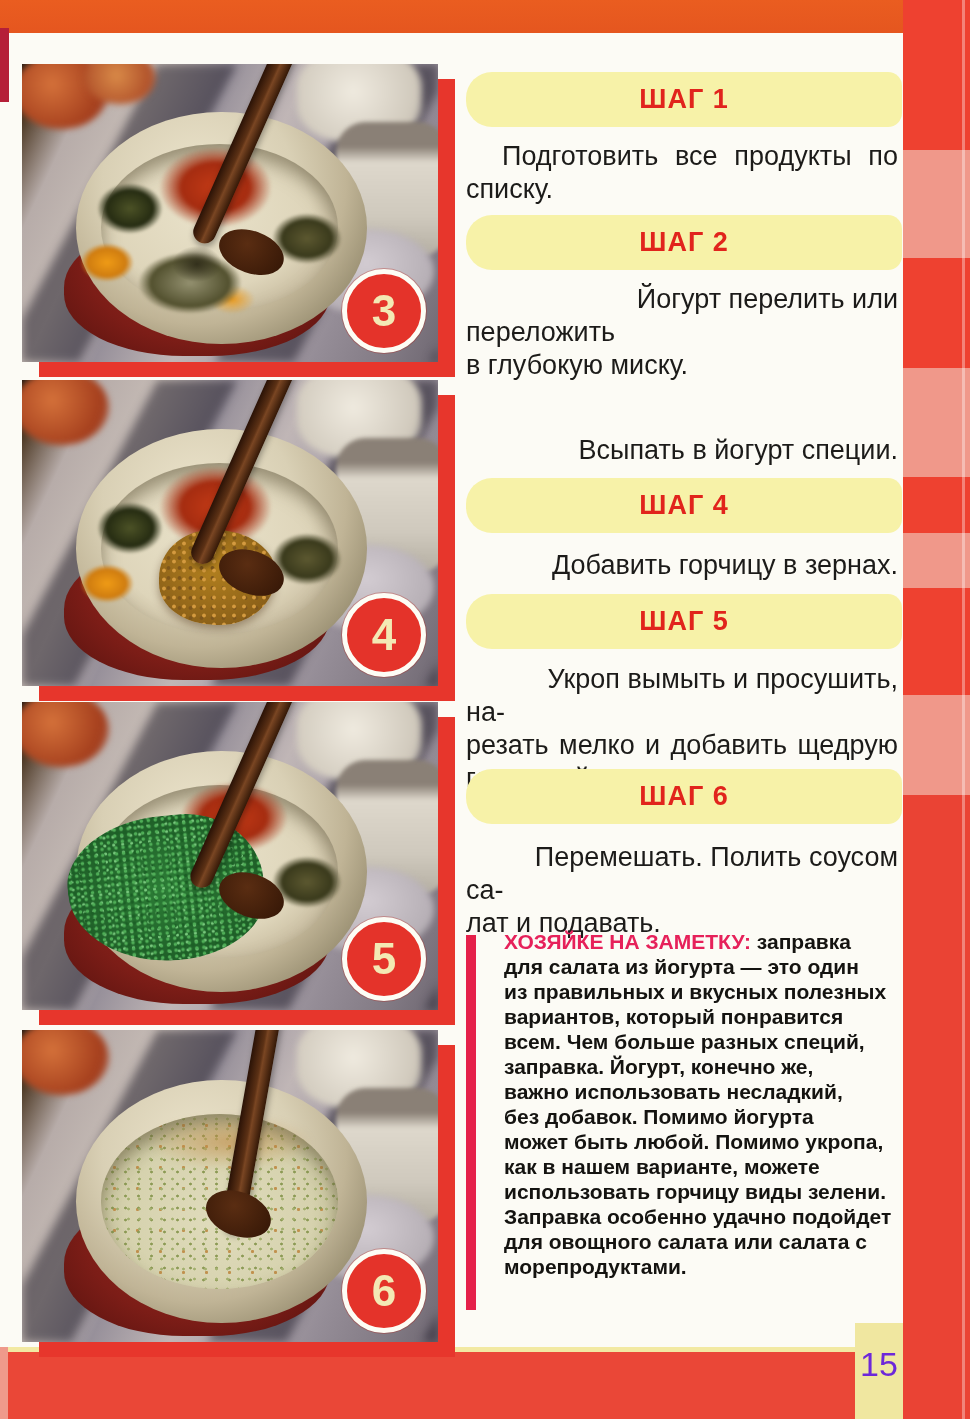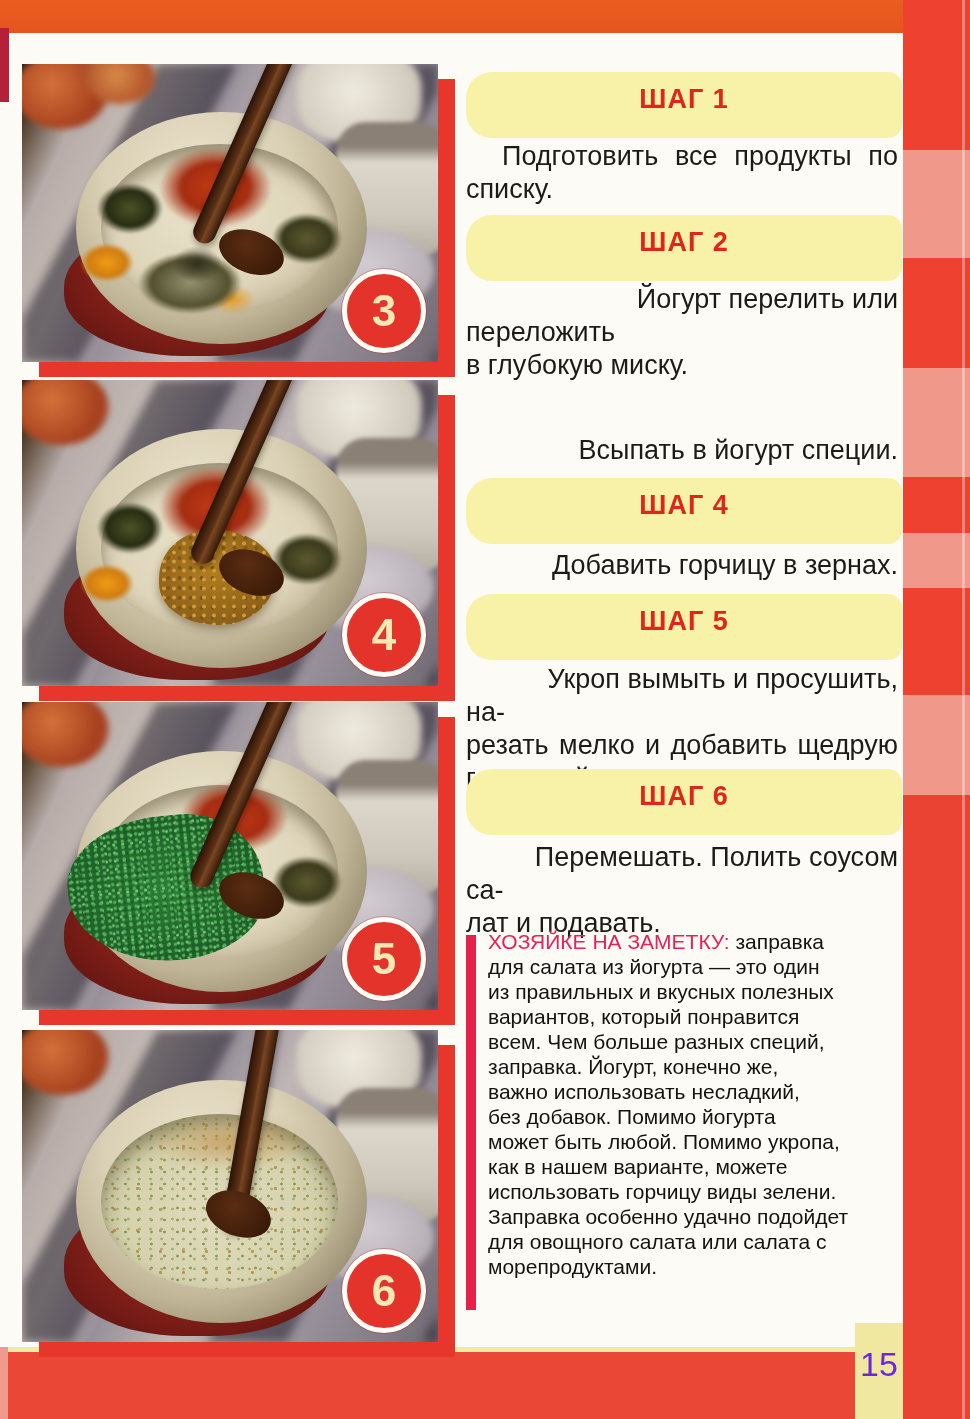"ШАГ 1" .band { height: 66px -> 55px }
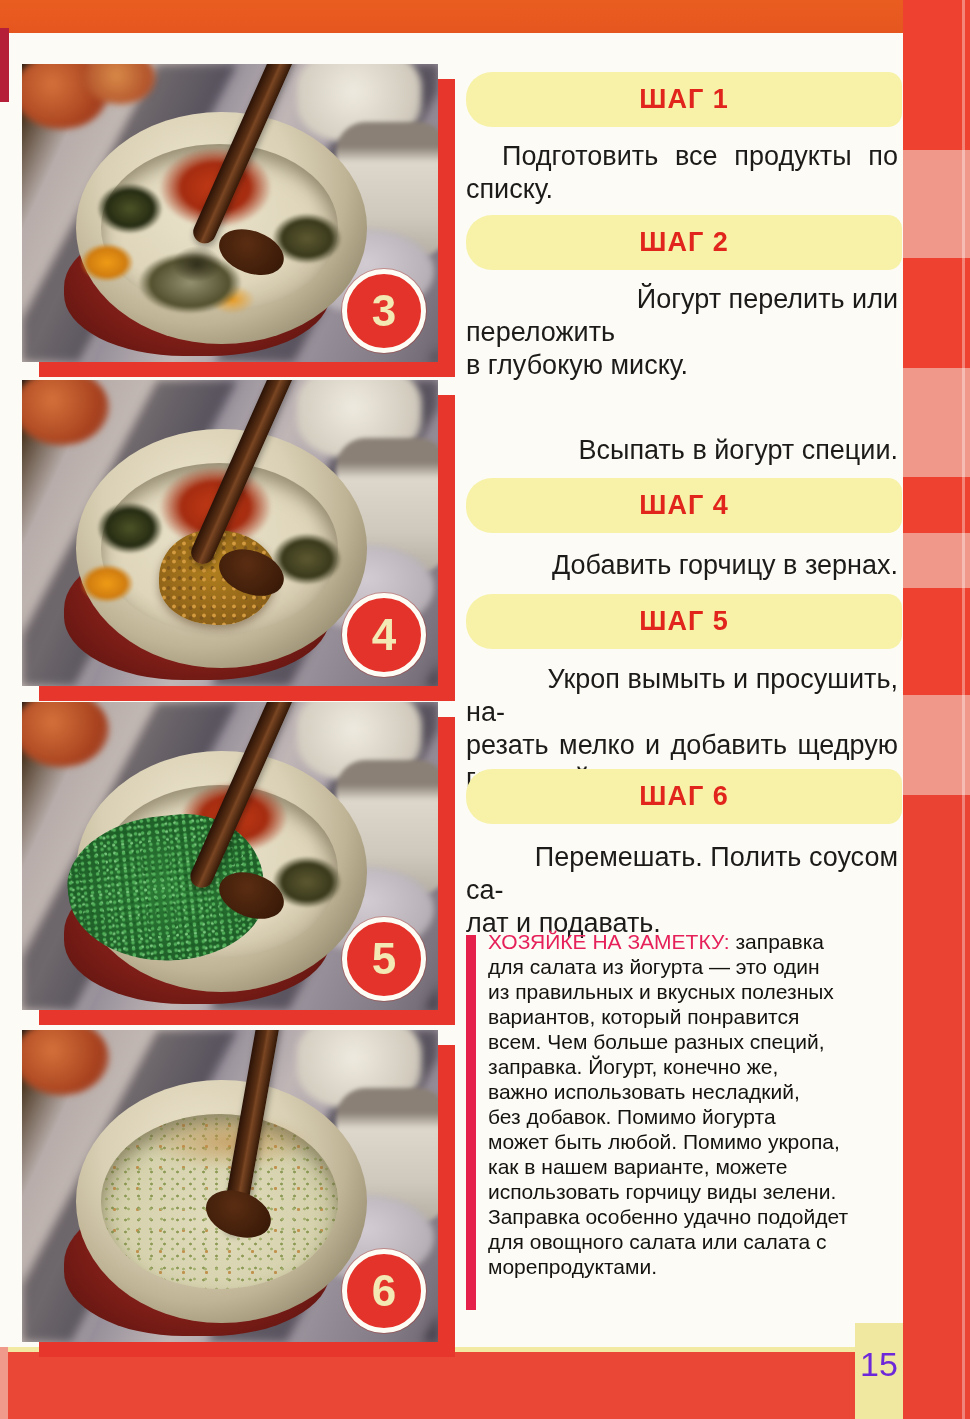"ХОЗЯЙКЕ НА ЗАМЕТКУ: заправка" .note { font-weight: normal -> bold; left: 488px -> 504px }
